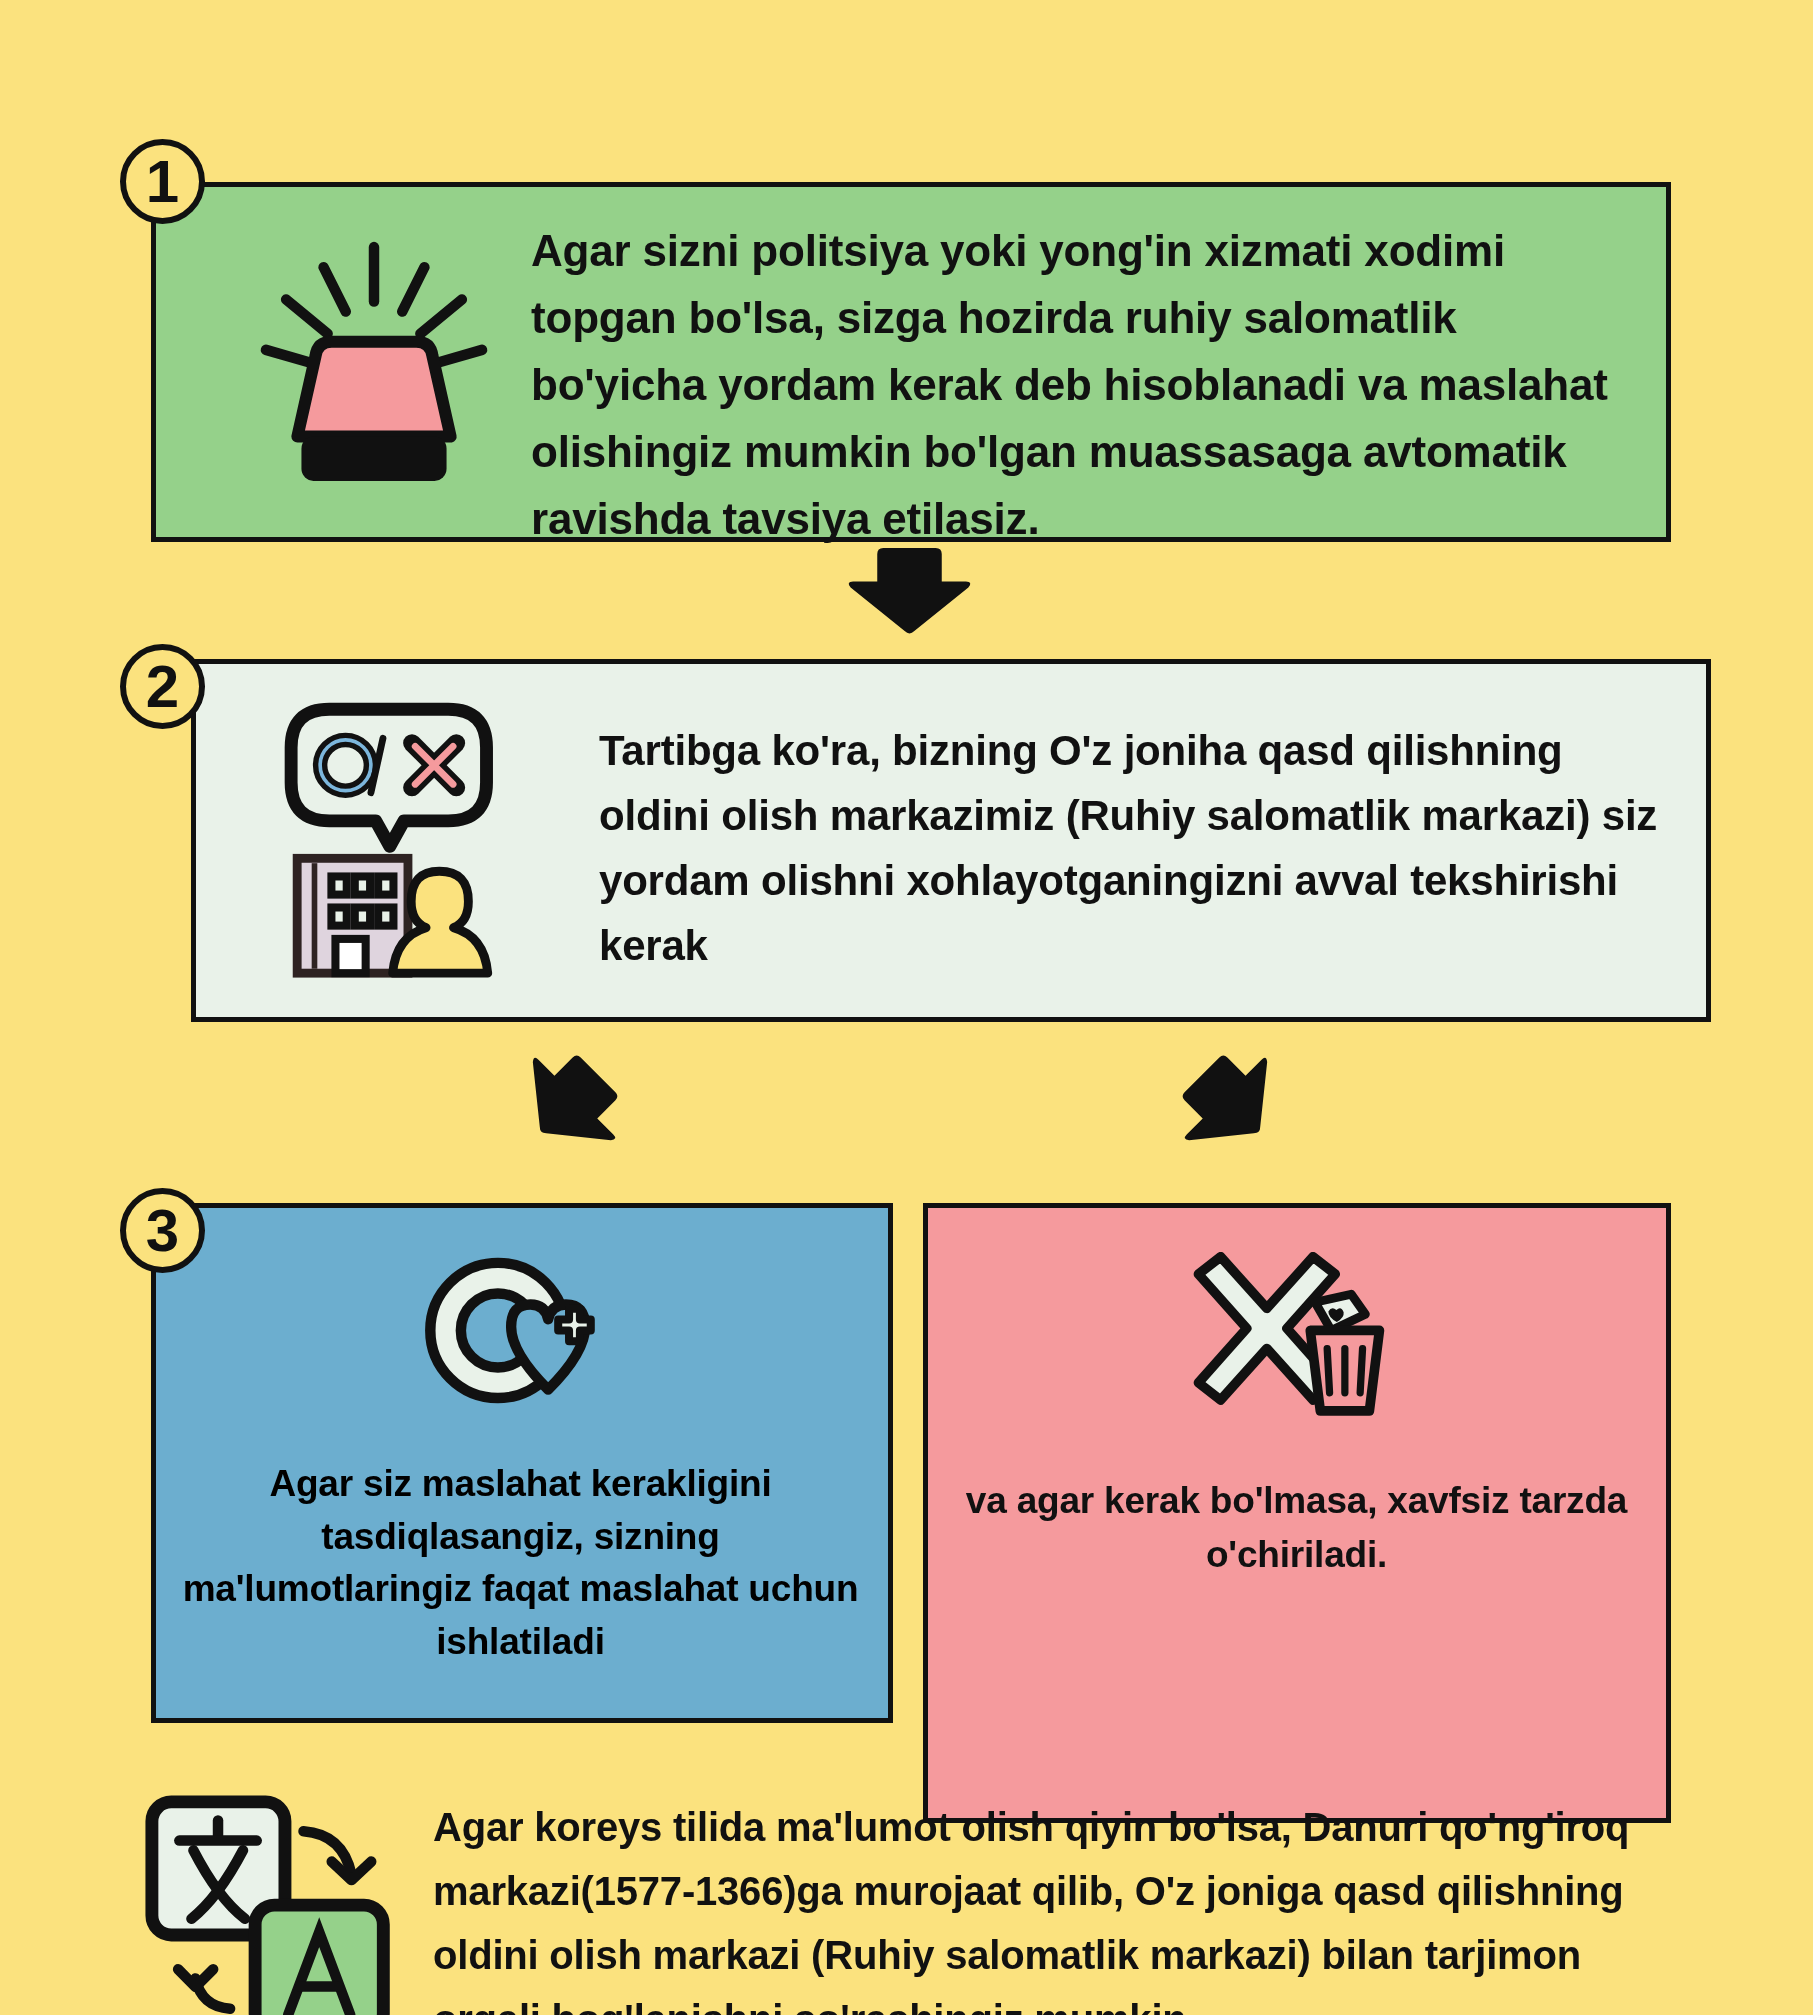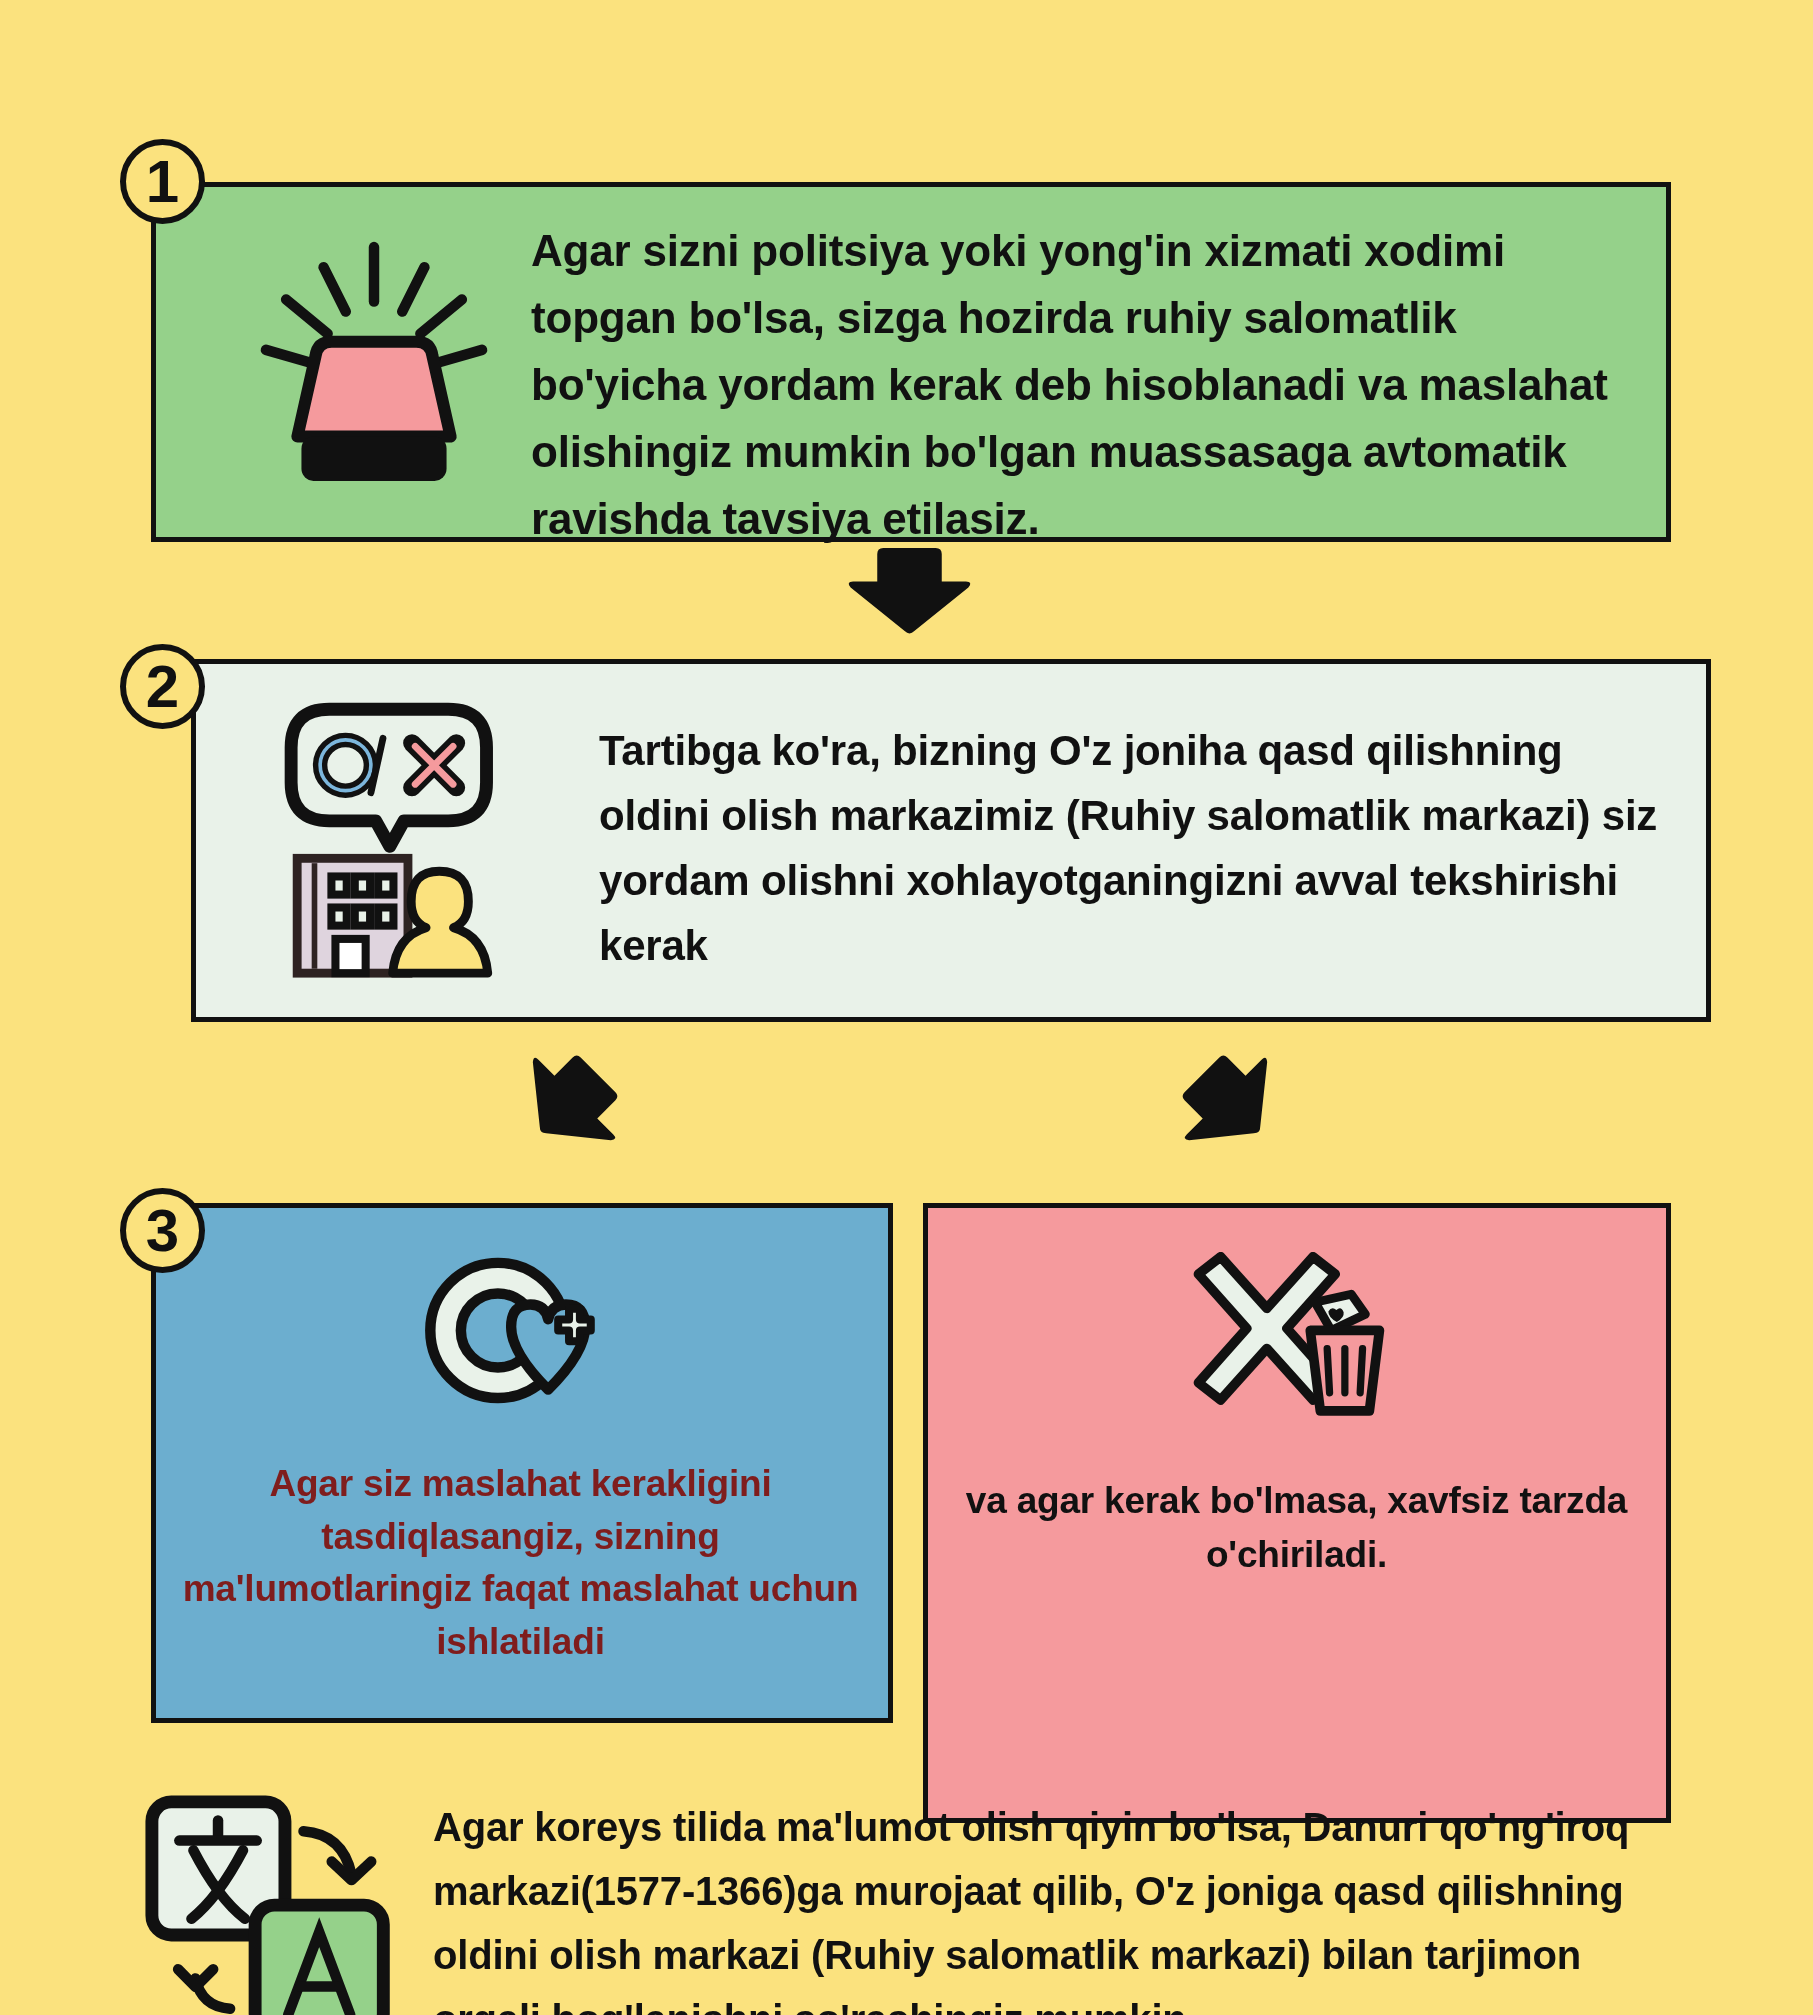"Agar siz maslahat kerakligini" #step3-text { color: #7f1d1d -> #000000 }
